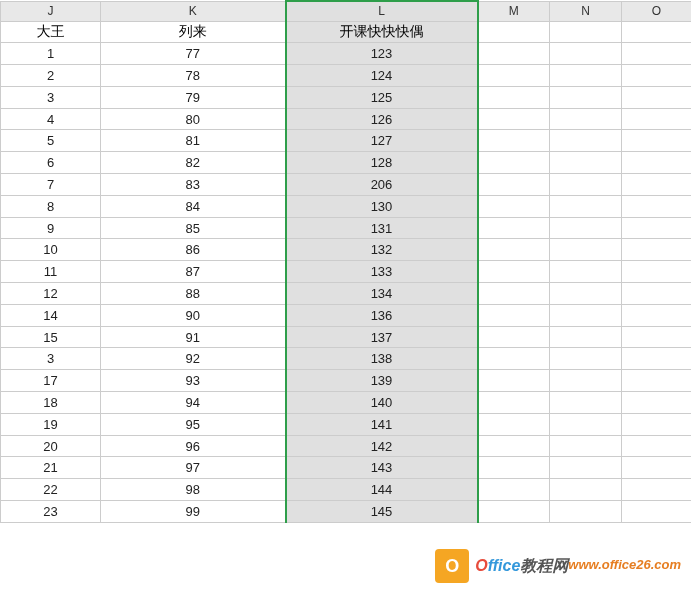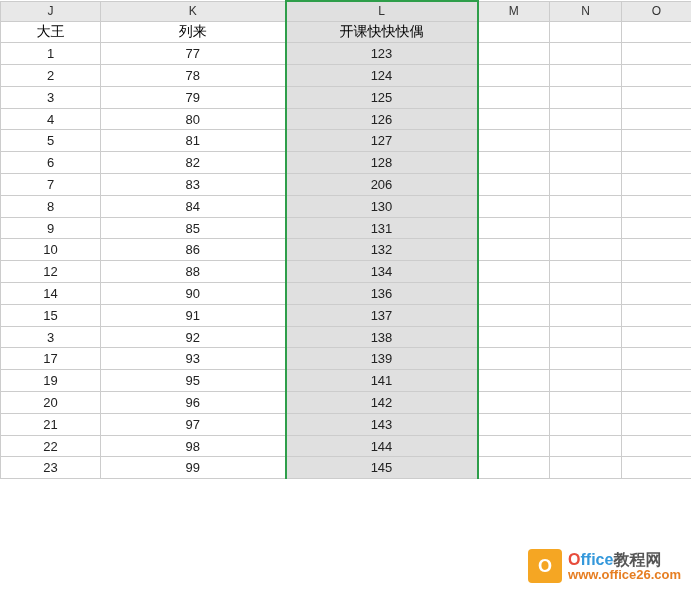"11" tr { html: none -> <tr> <td>11</td> <td>87</td> <td>133</td> <td></td> <td></td> <td></td> </tr> }
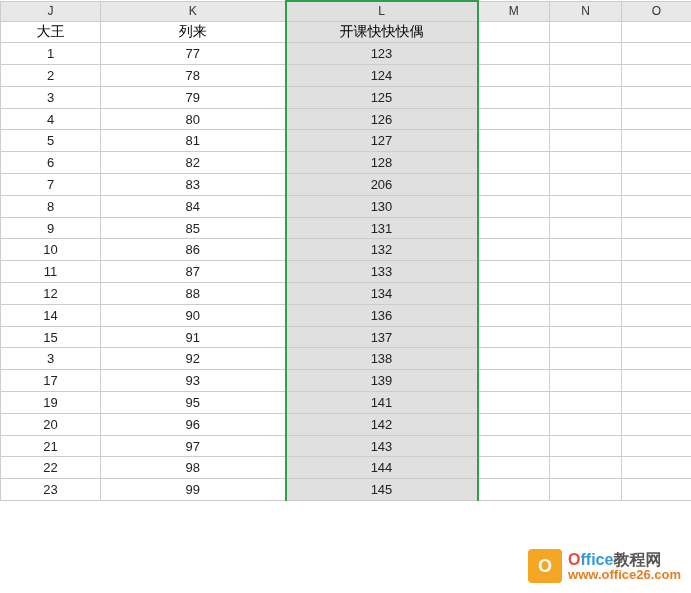"18" tr { html: none -> <tr> <td>18</td> <td>94</td> <td>140</td> <td></td> <td></td> <td></td> </tr> }
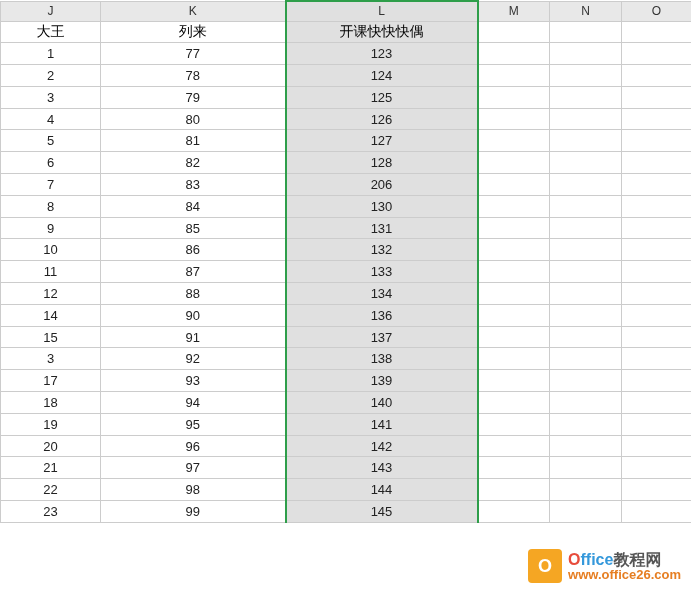"Office教程网" .wm-text { flex-direction: column -> row; font-style: none -> italic }
